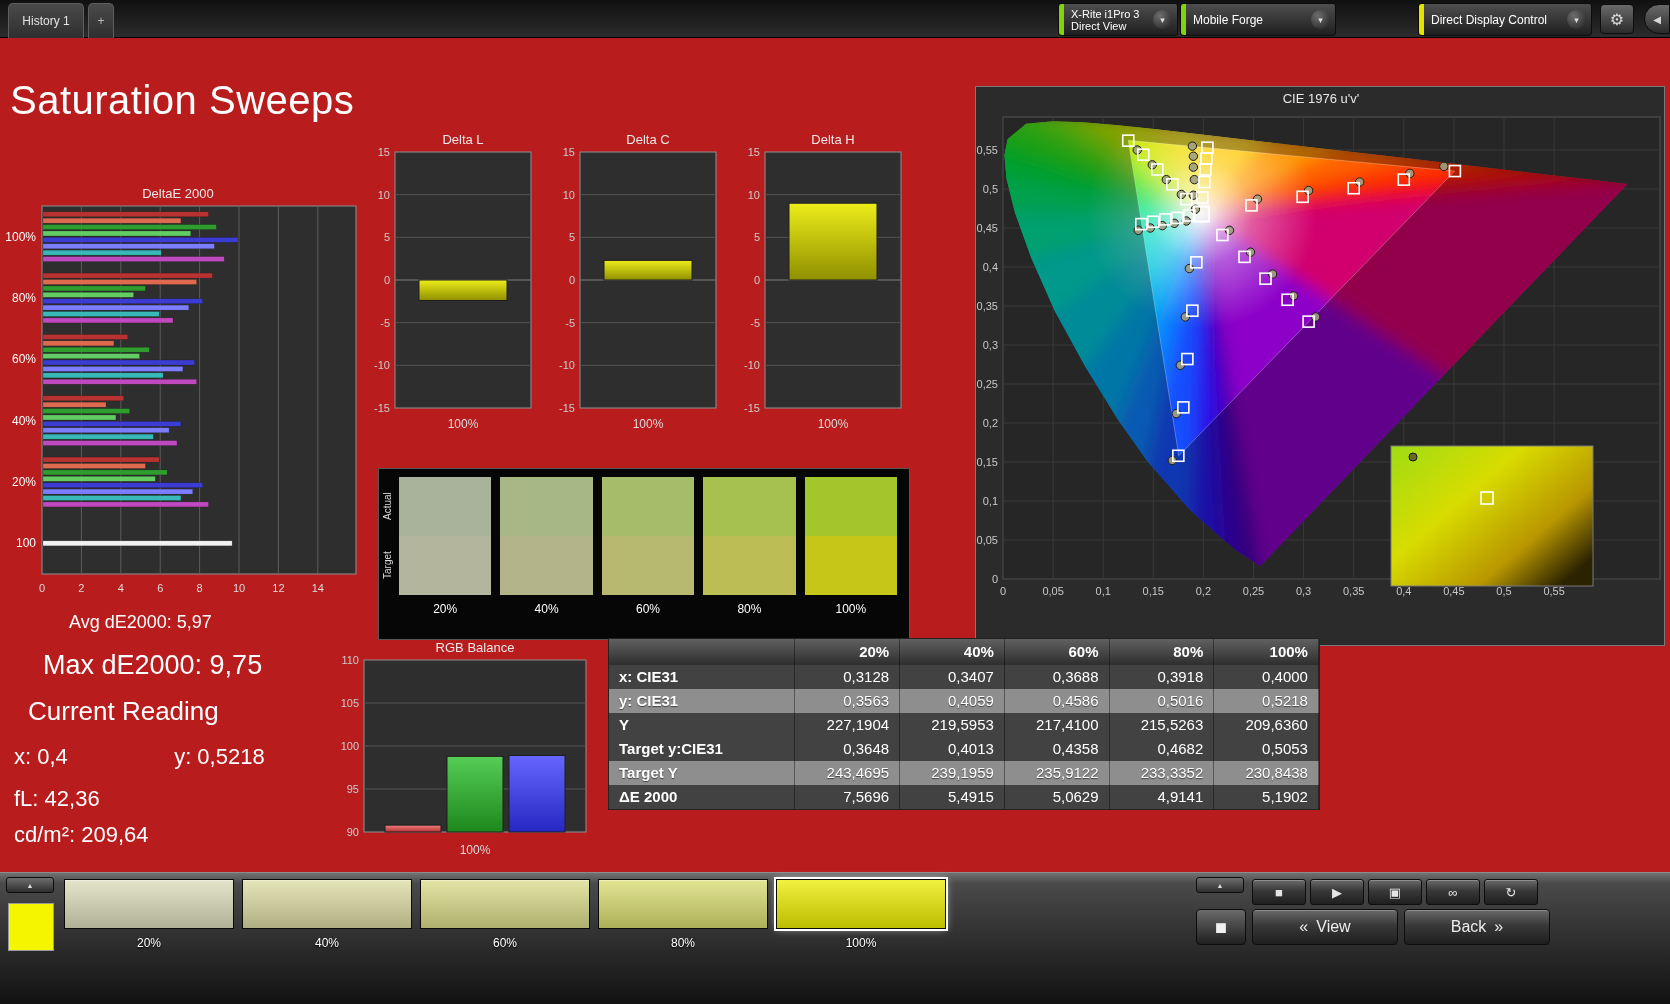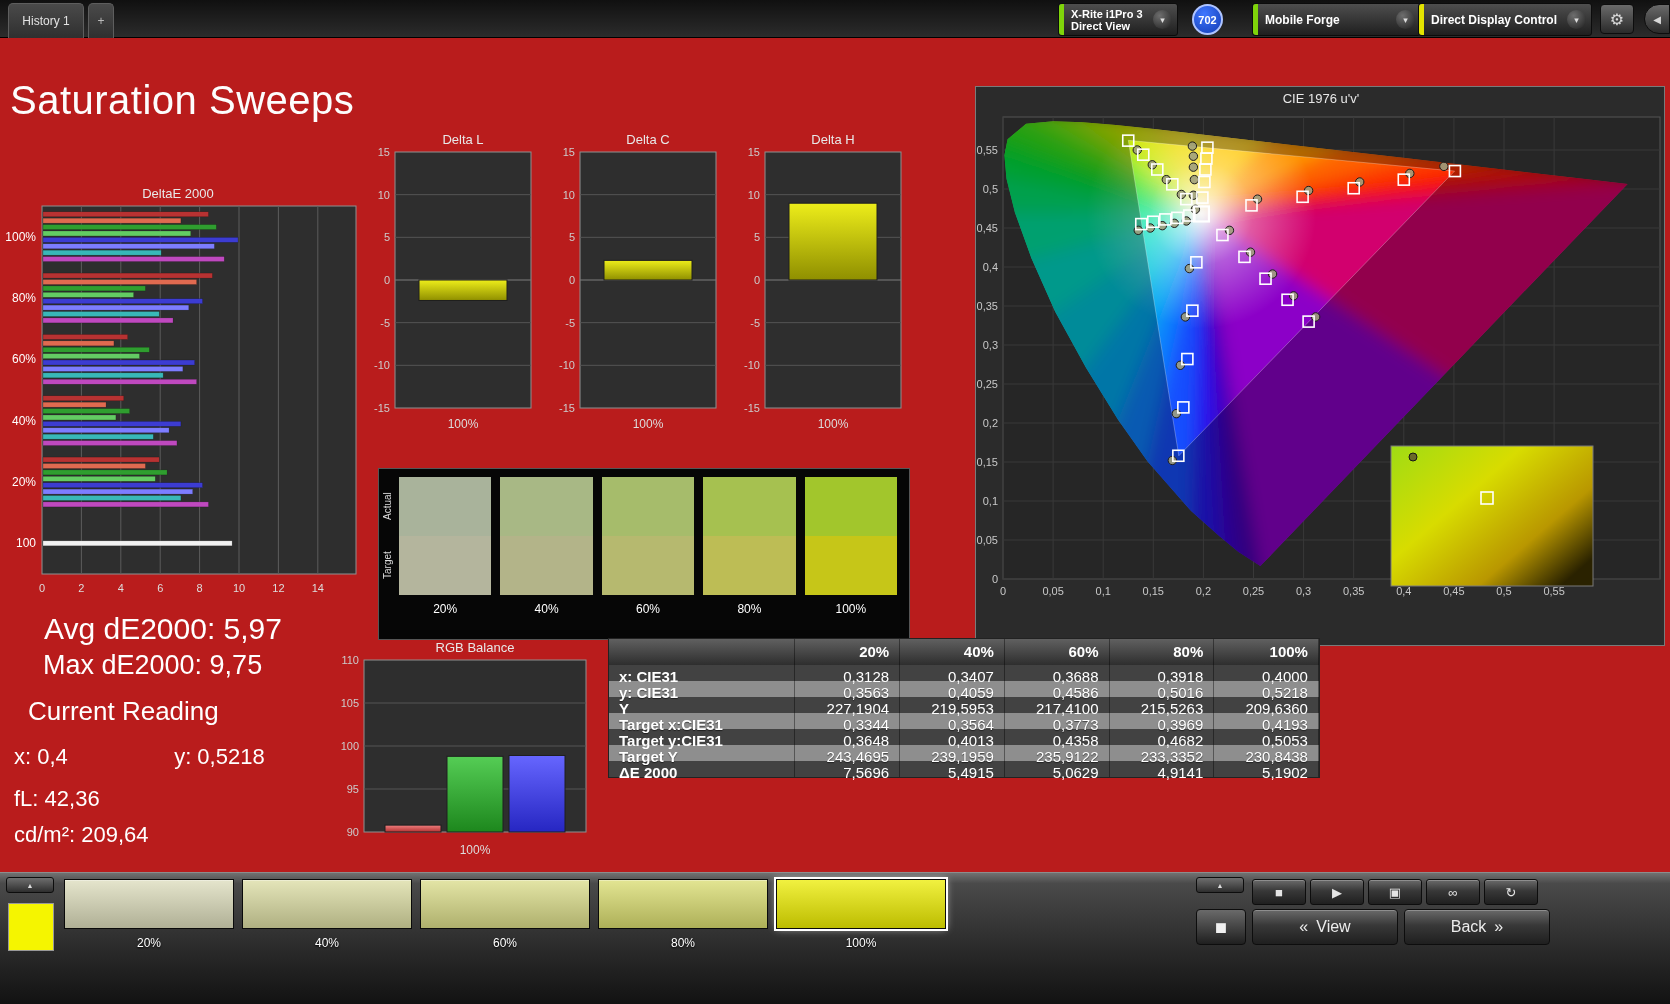"X-Rite i1Pro 3" .widget .wtext { font-weight: bold -> normal }
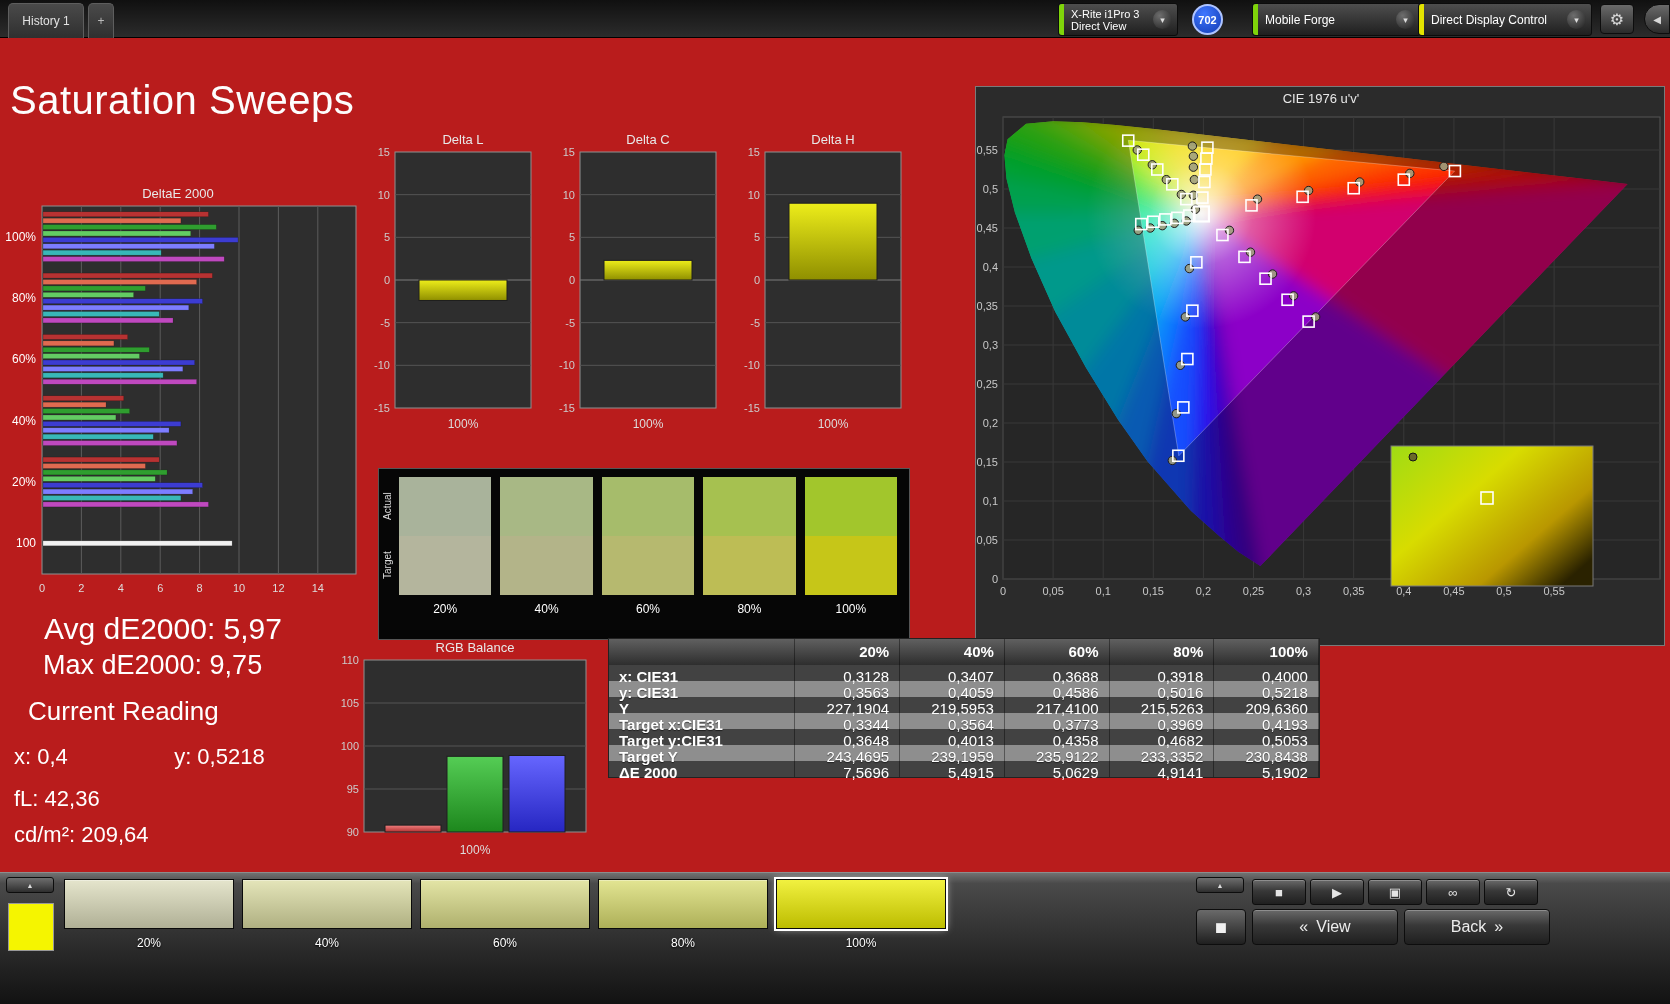"Mobile Forge" div.widget { left: 1252px -> 1180px; width: 169px -> 156px }
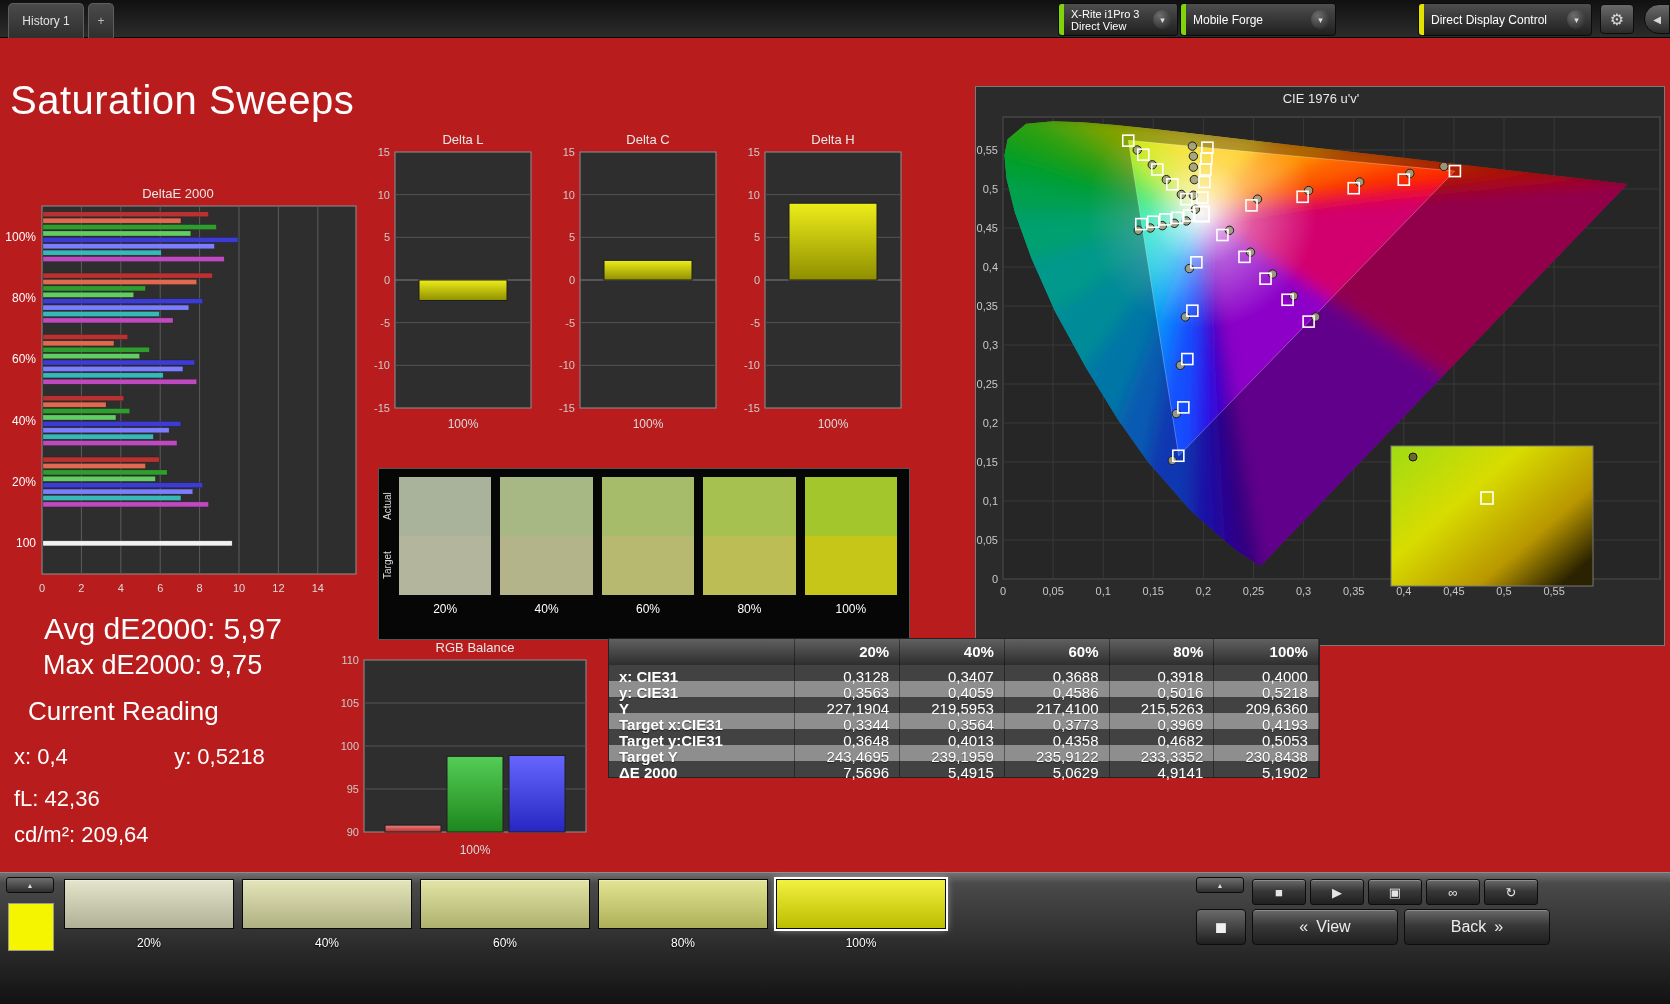"Avg dE2000: 5,97" .avg { font-size: 30px -> 18px; left: 44px -> 69px }
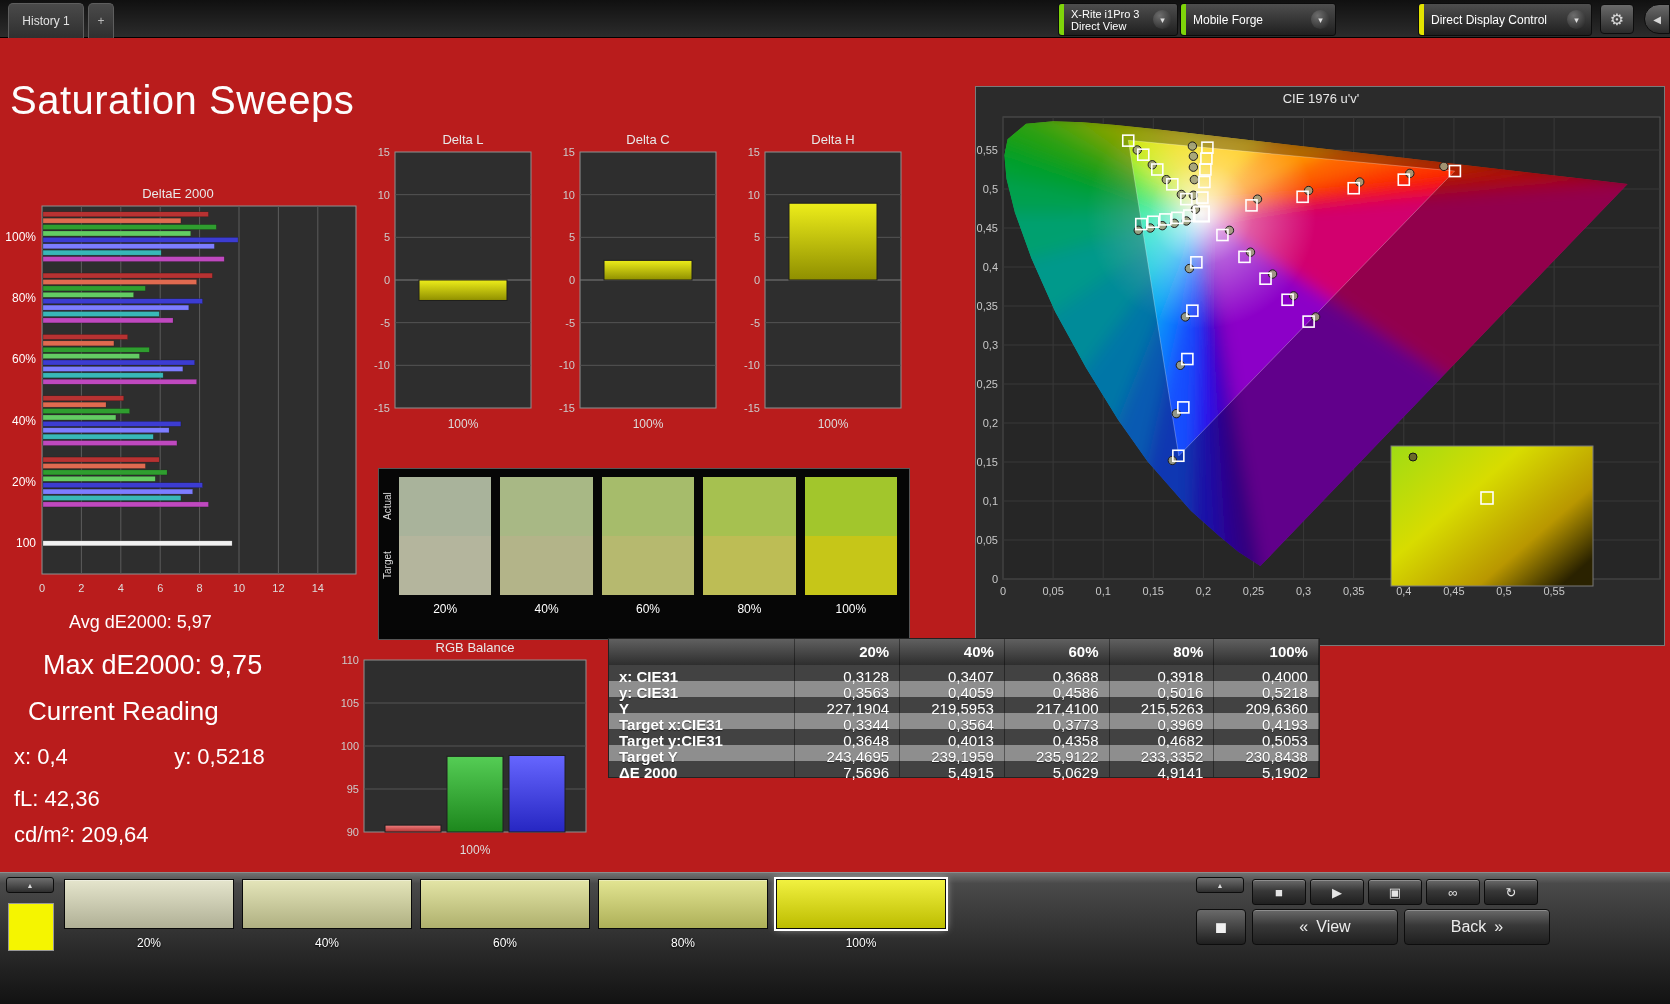"x: CIE31" .trow { height: 16px -> 24px }
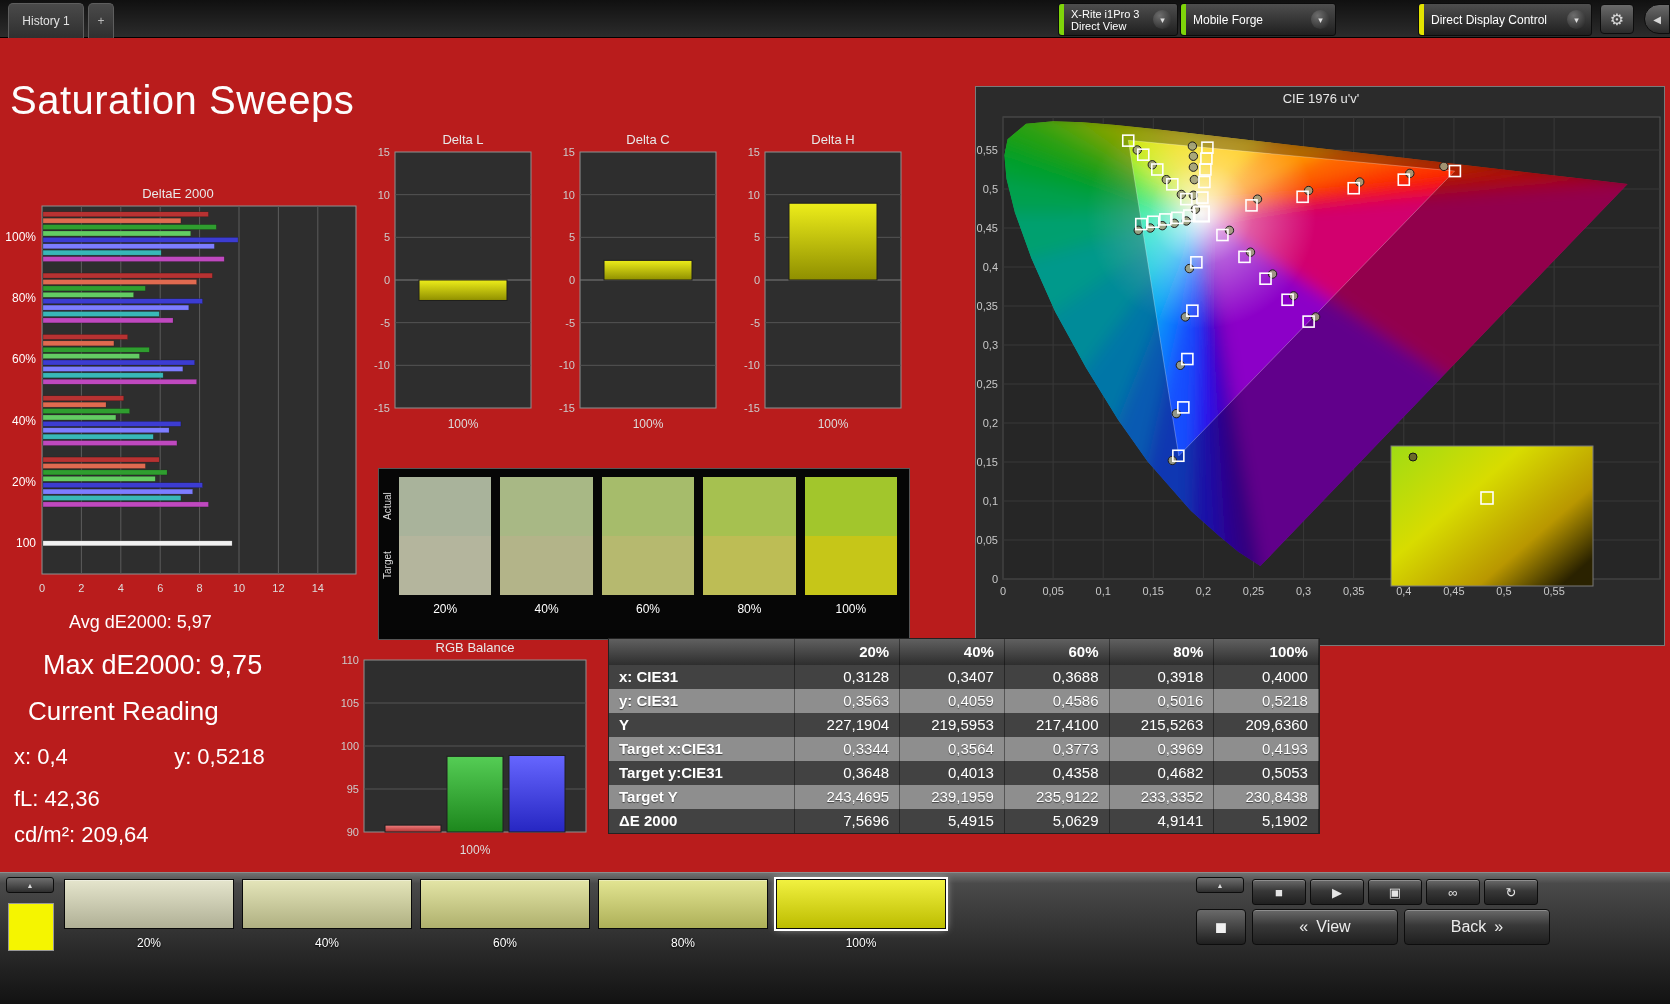"Target x:CIE31" div.trow { html: <div> <div>Target x:CIE31</div> <div>0,3344</div> <div>0,3564</div> <div>0,3773</div> <div>0,3969</div> <div>0,4193</div> </div> -> none }
